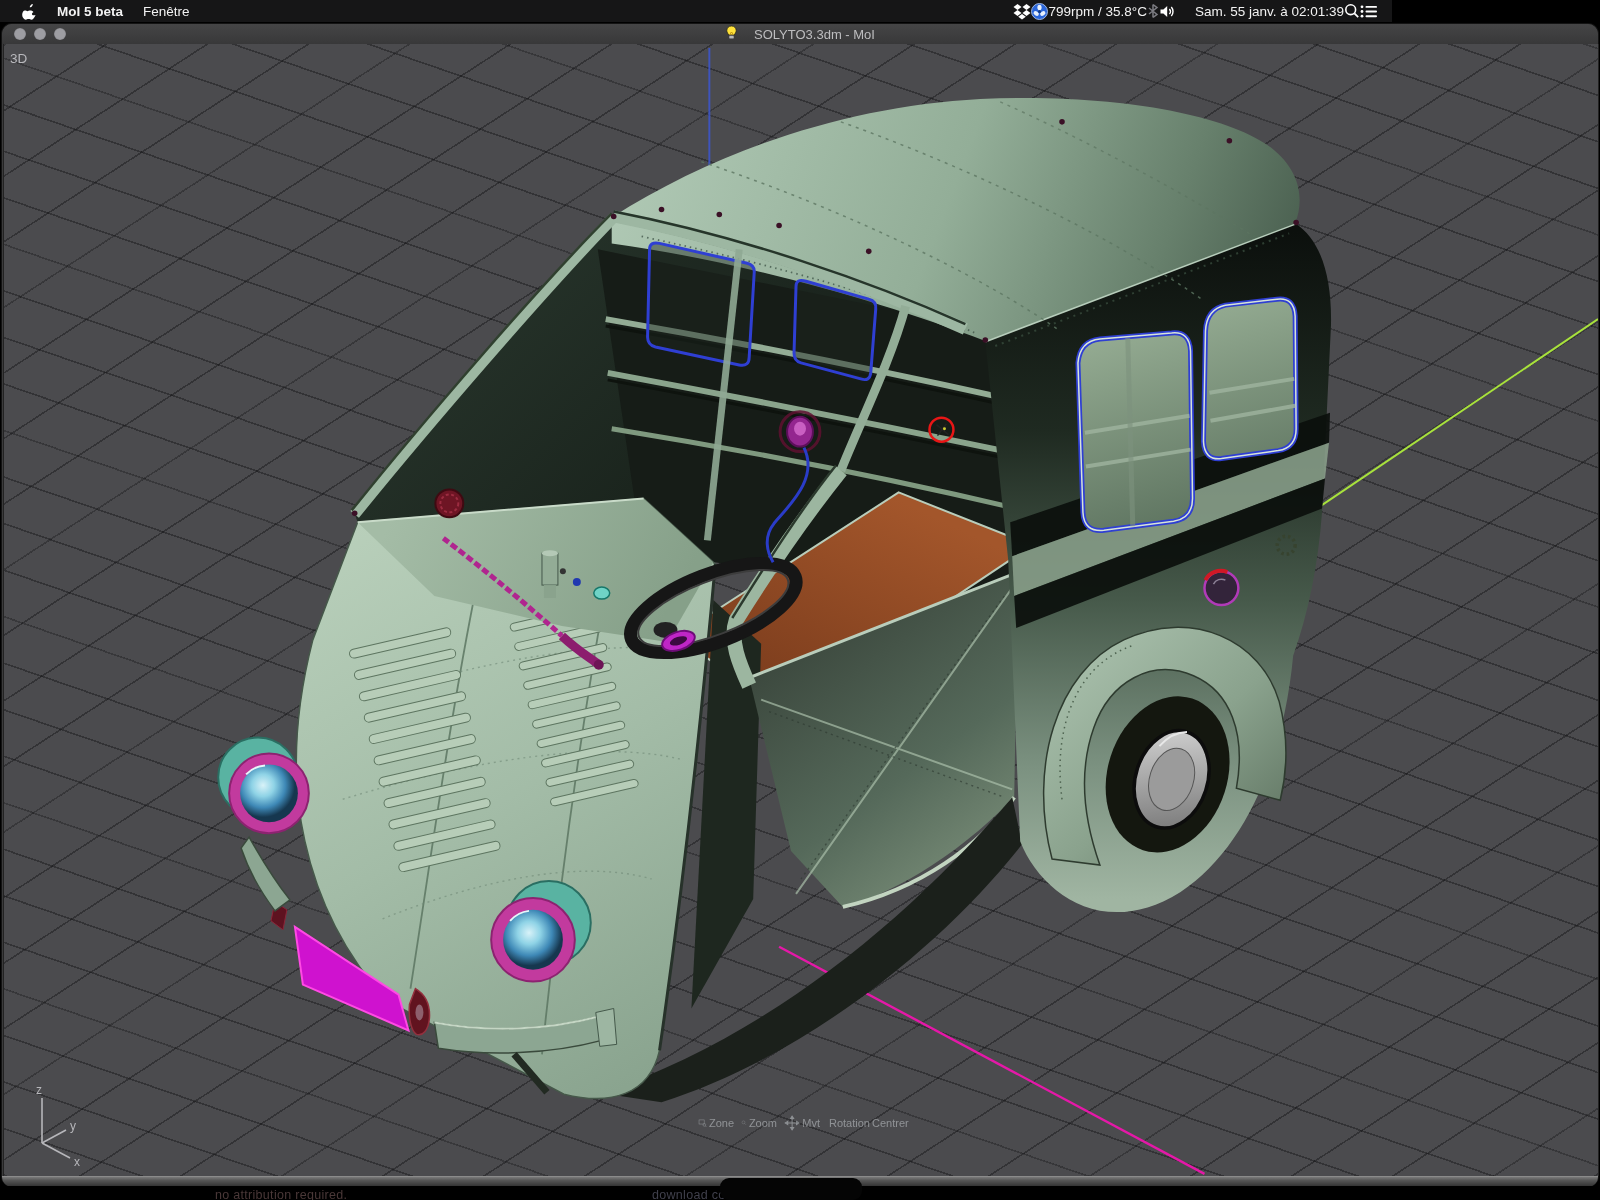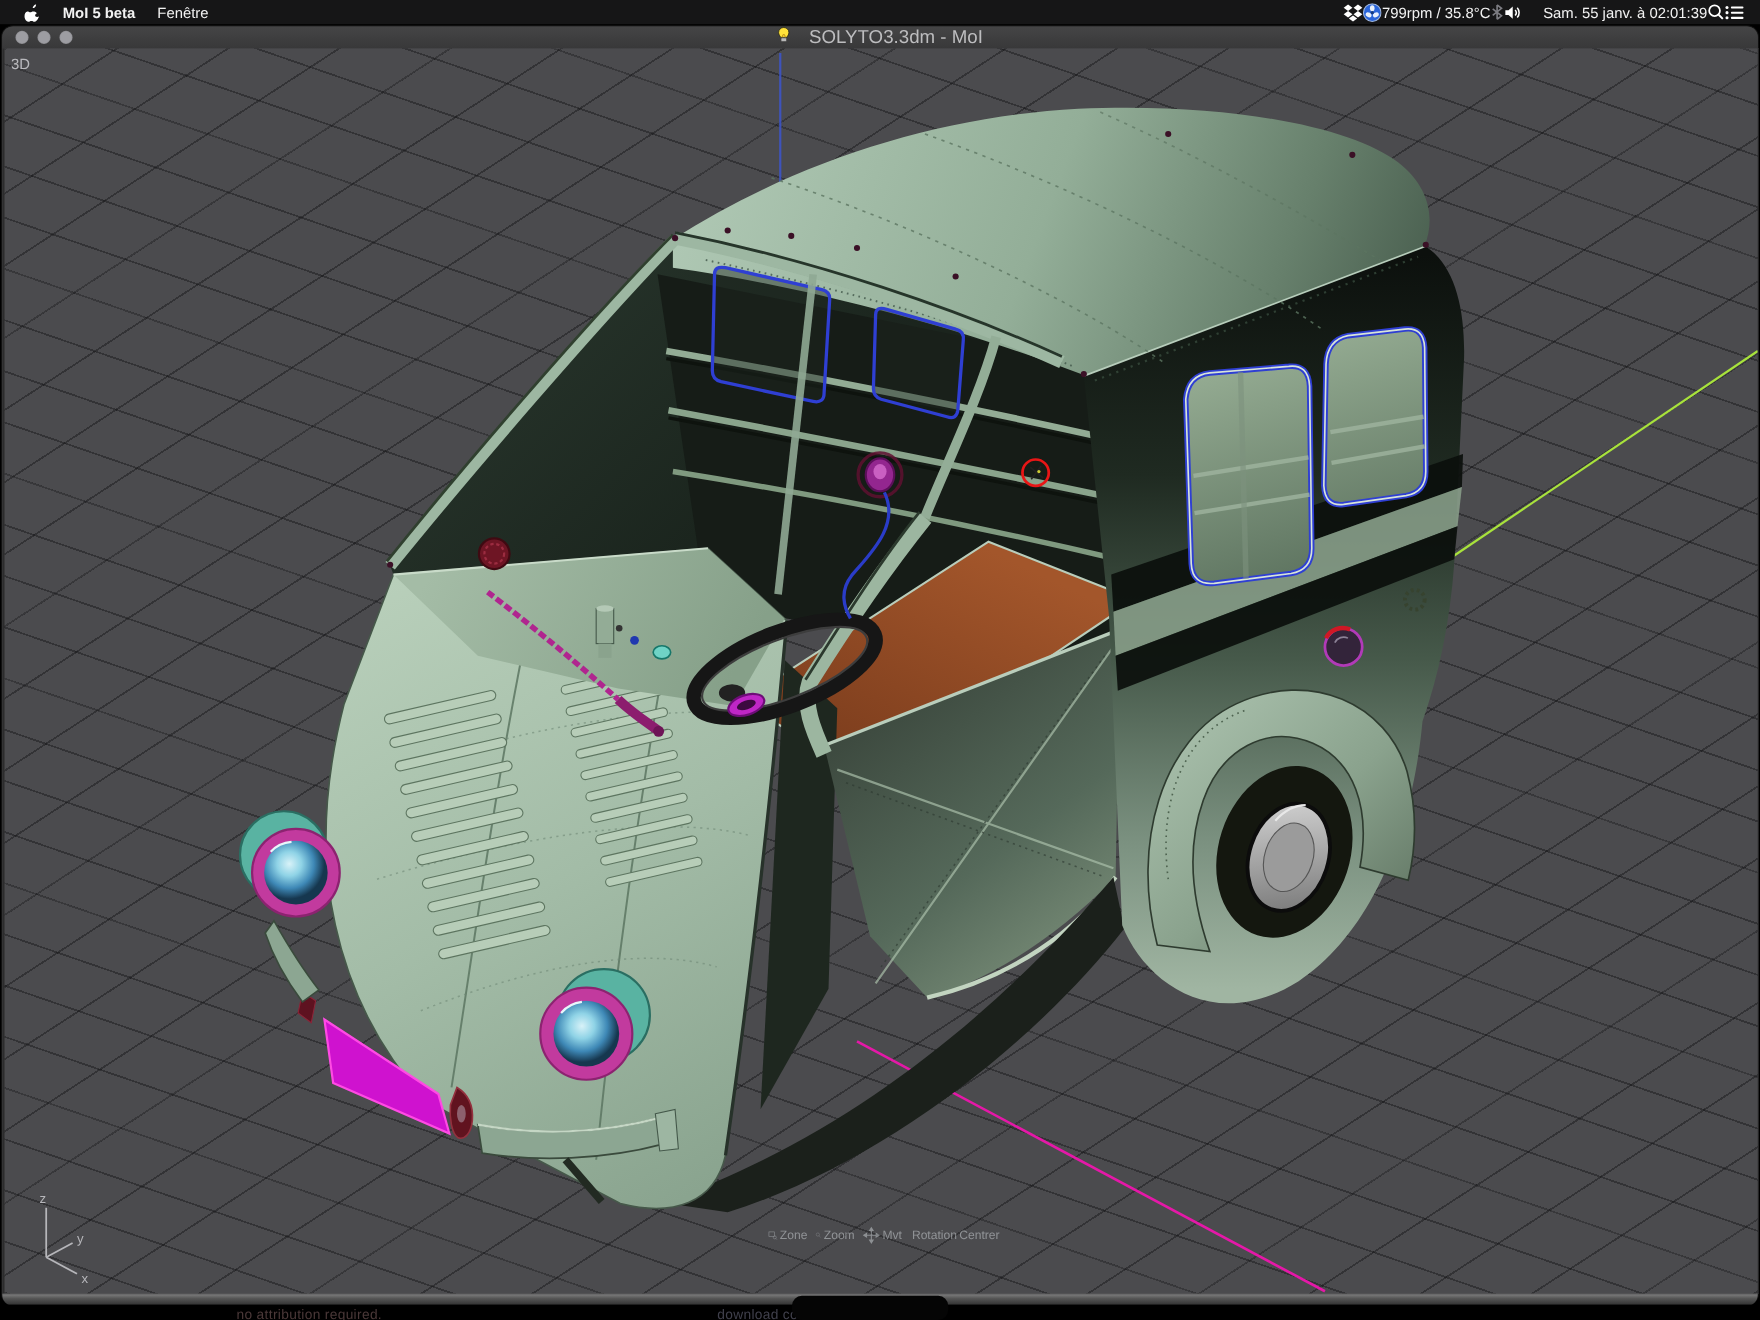"MoI 5 beta" .menubar { width: 1600px -> 1392px }
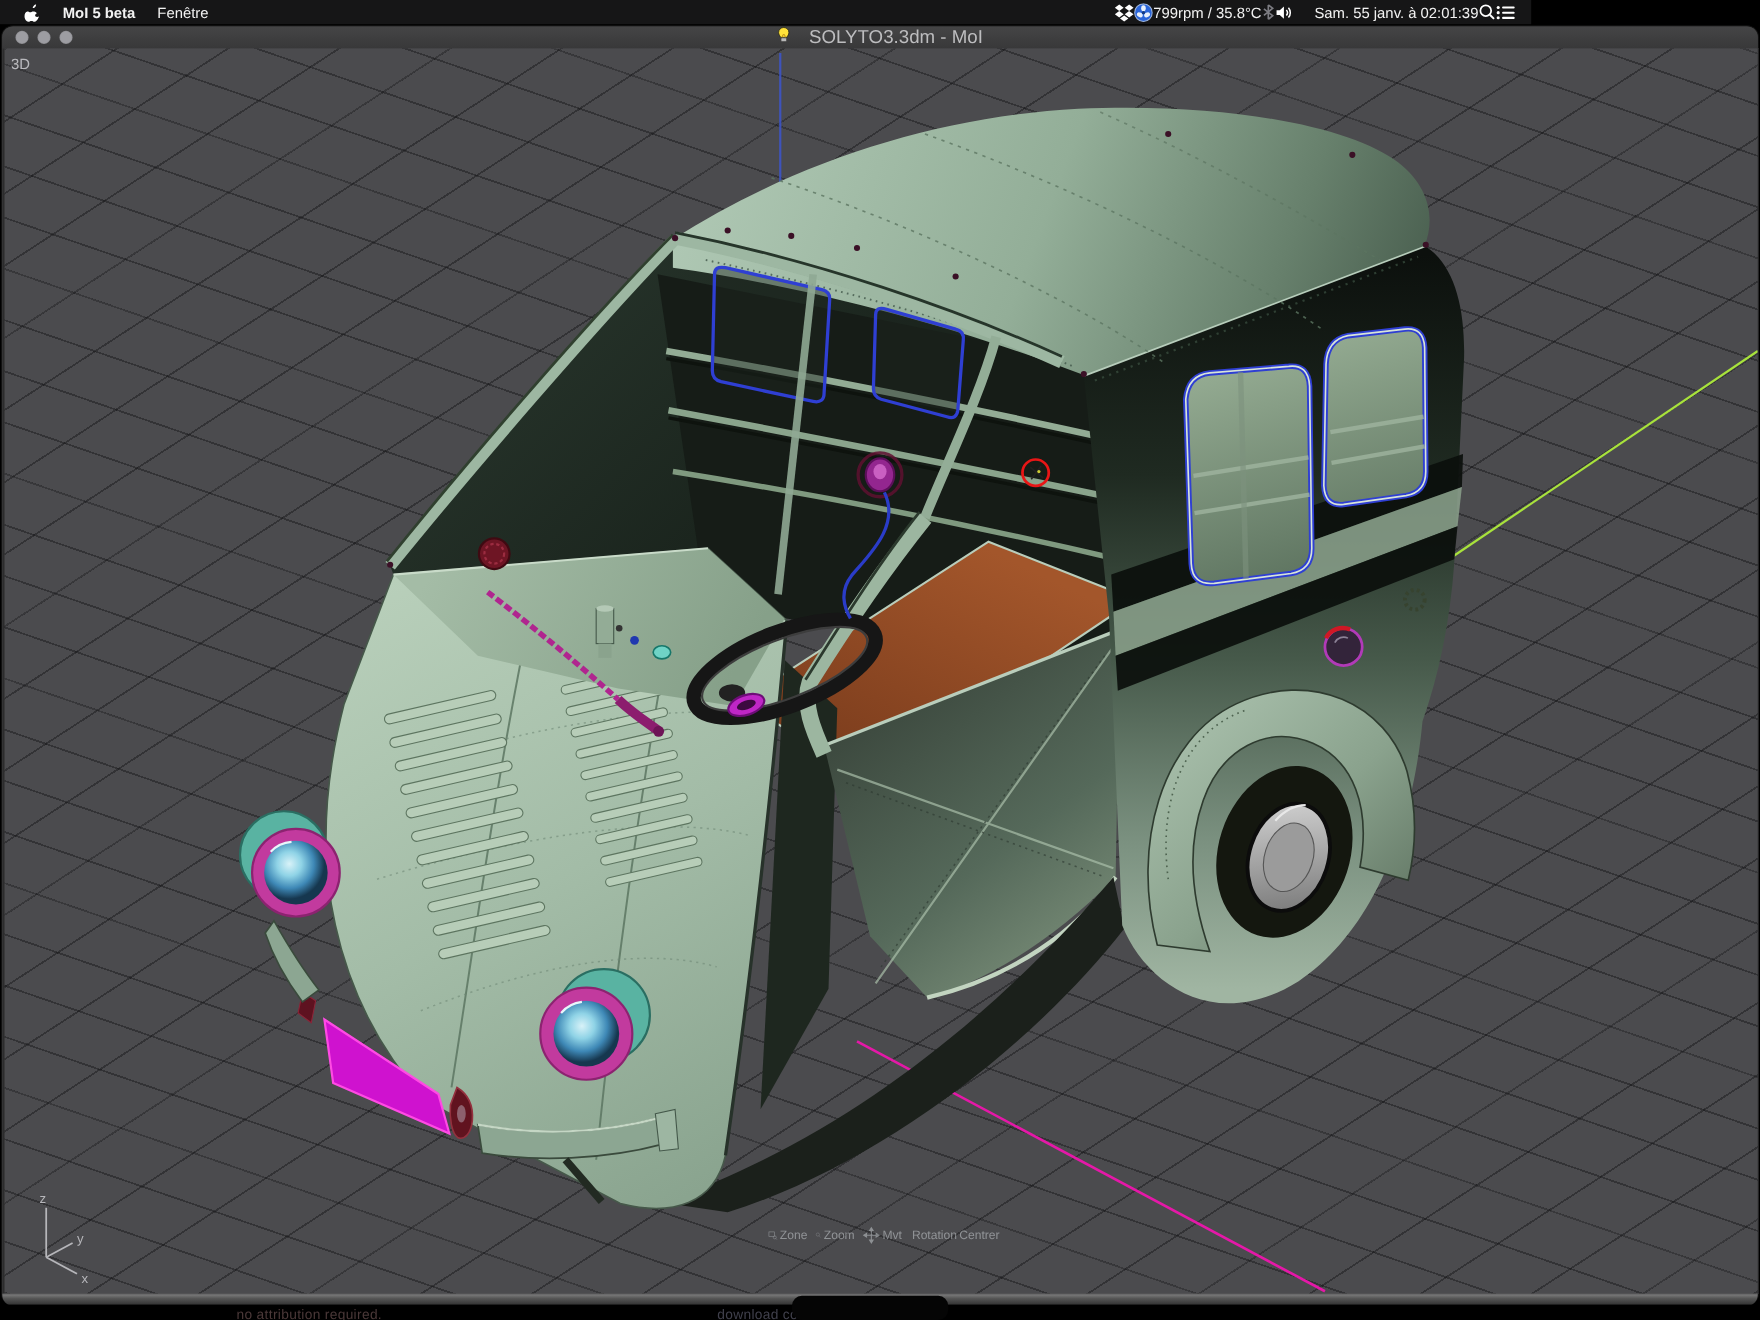"SOLYTO3.3dm - MoI" .wtitle { font-size: 17px -> 13px }
